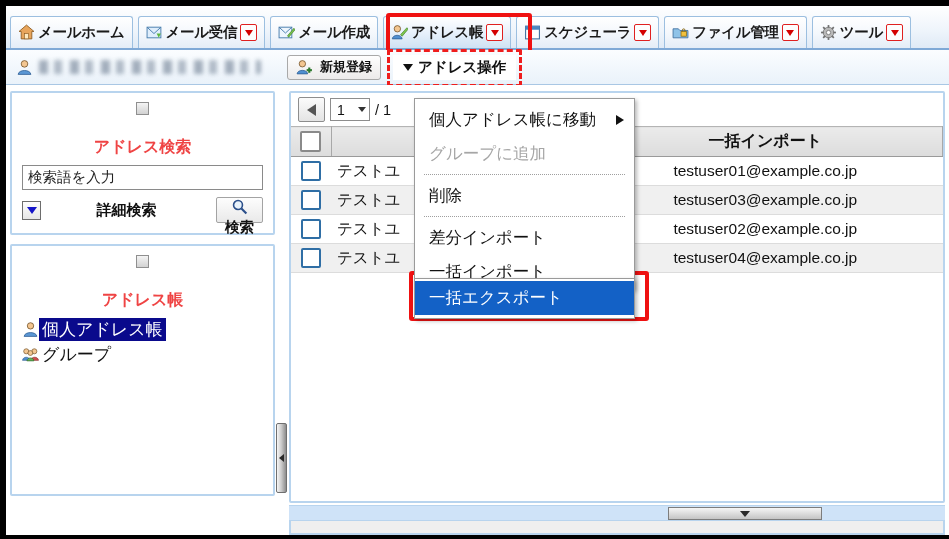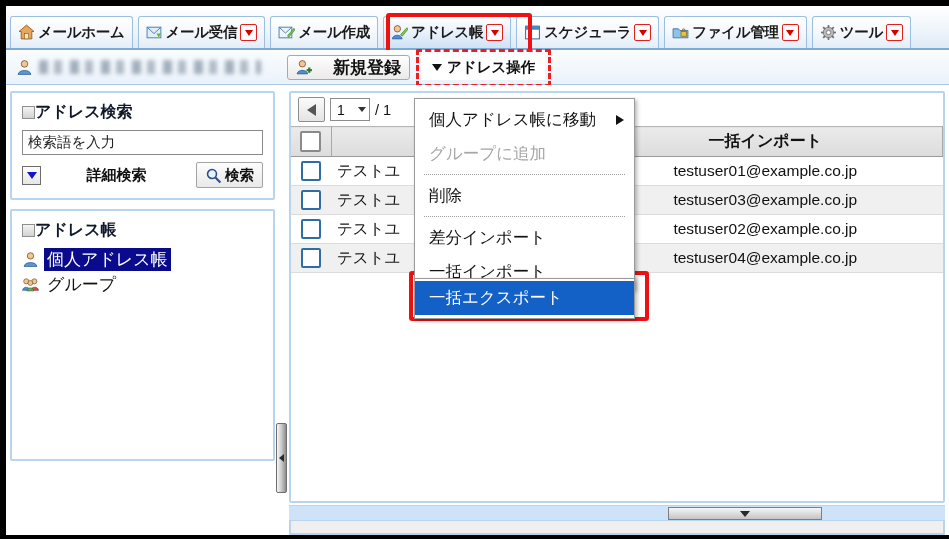"新規登録" .btn-new { font-size: 17px -> 13px; gap: 20px -> 7px }
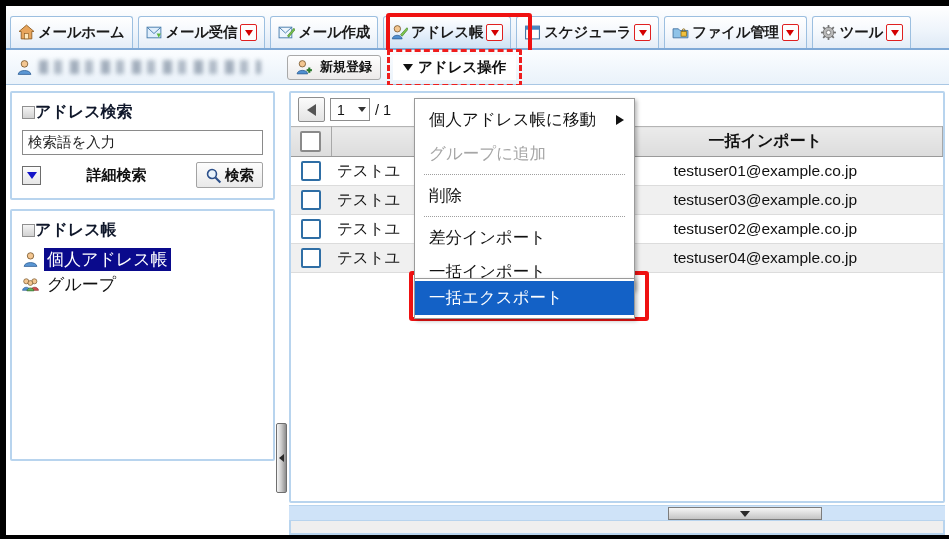"アドレス検索" .panel-title { color: #0f172a -> #ef4444; flex-direction: none -> column; gap: 0 -> 22px }
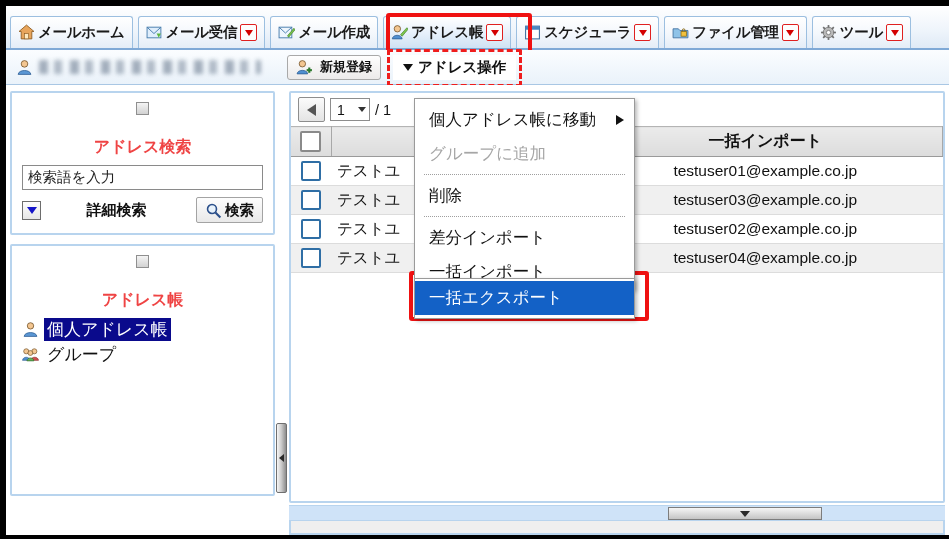"検索" .btn-search { flex-direction: none -> column }
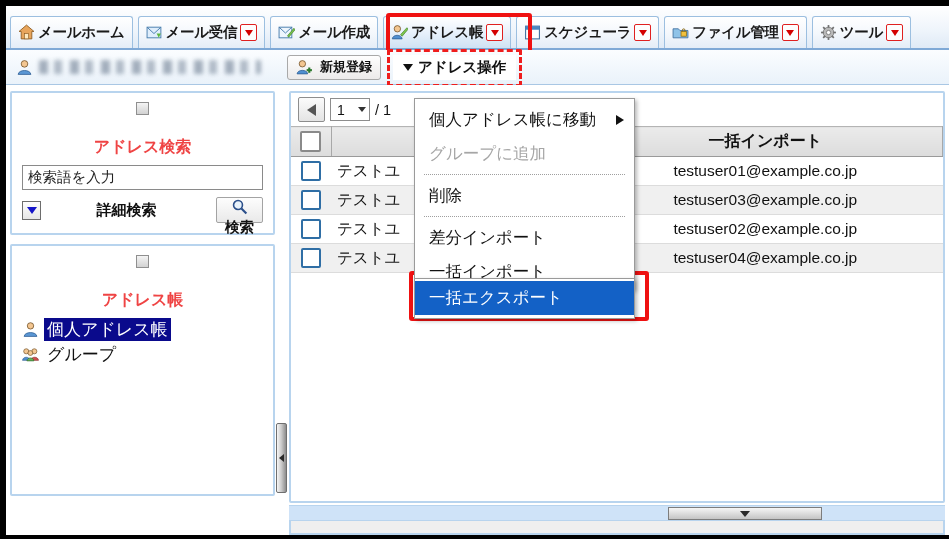"個人アドレス帳" .treeitem { gap: 5px -> none }
